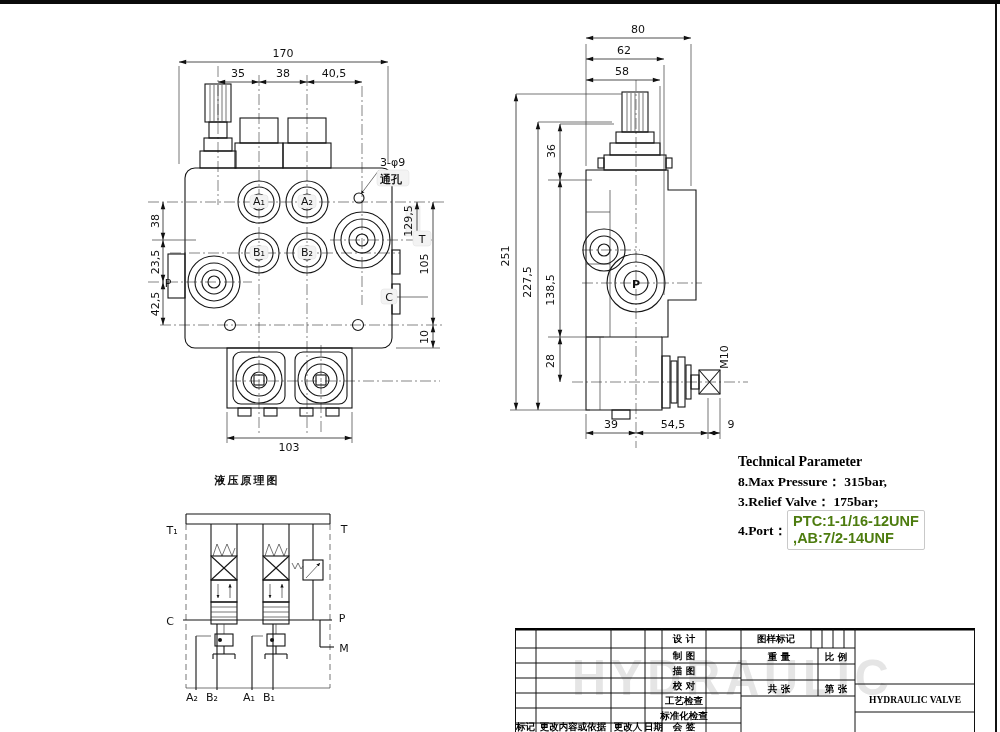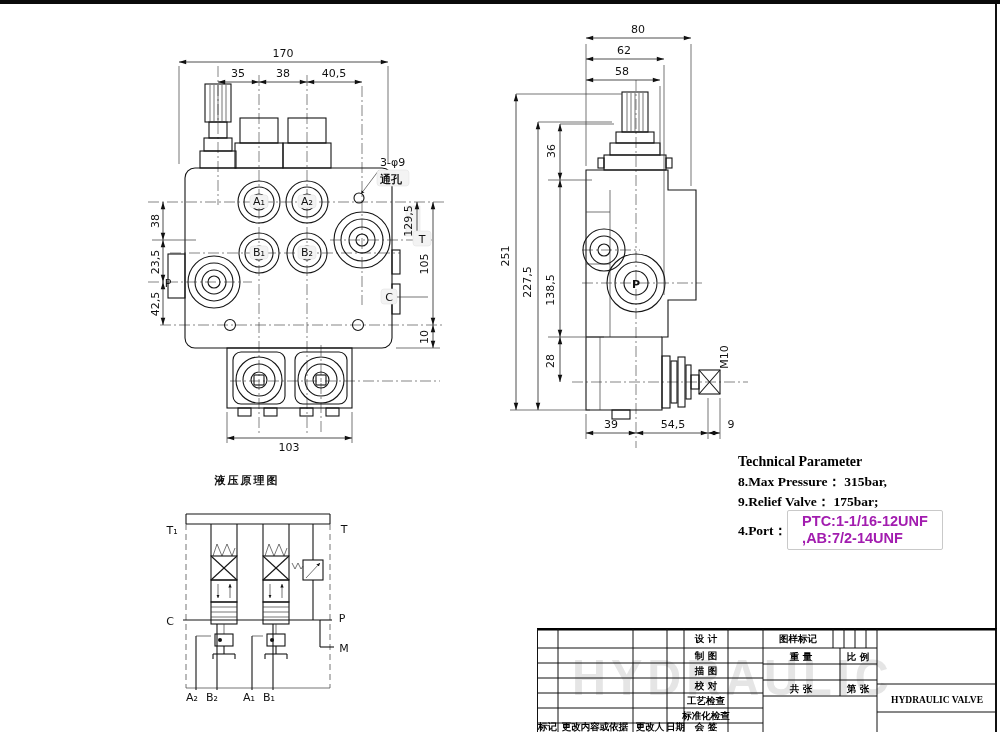"9.Relief Valve： 175bar;" div { text: 9.Relief -> 3.Relief }
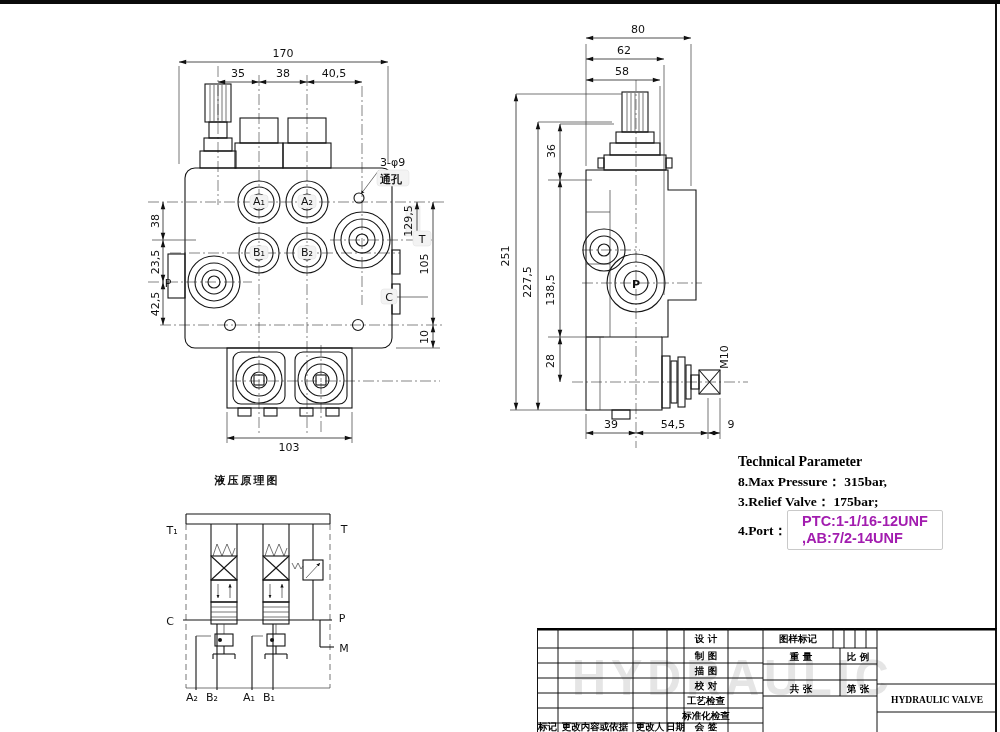"PTC:1-1/16-12UNF" #portbox { color: #a21caf -> #4d7c0f; padding: 2px 14px -> 2px 5px }
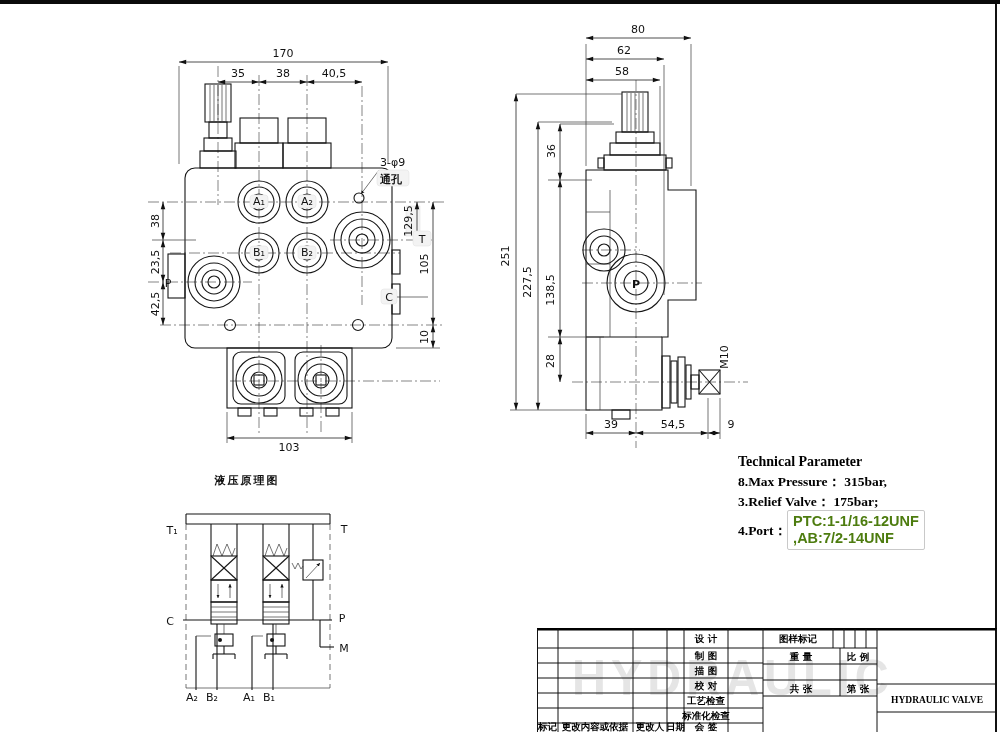"设 计" #titleblock { left: 537px -> 515px }
